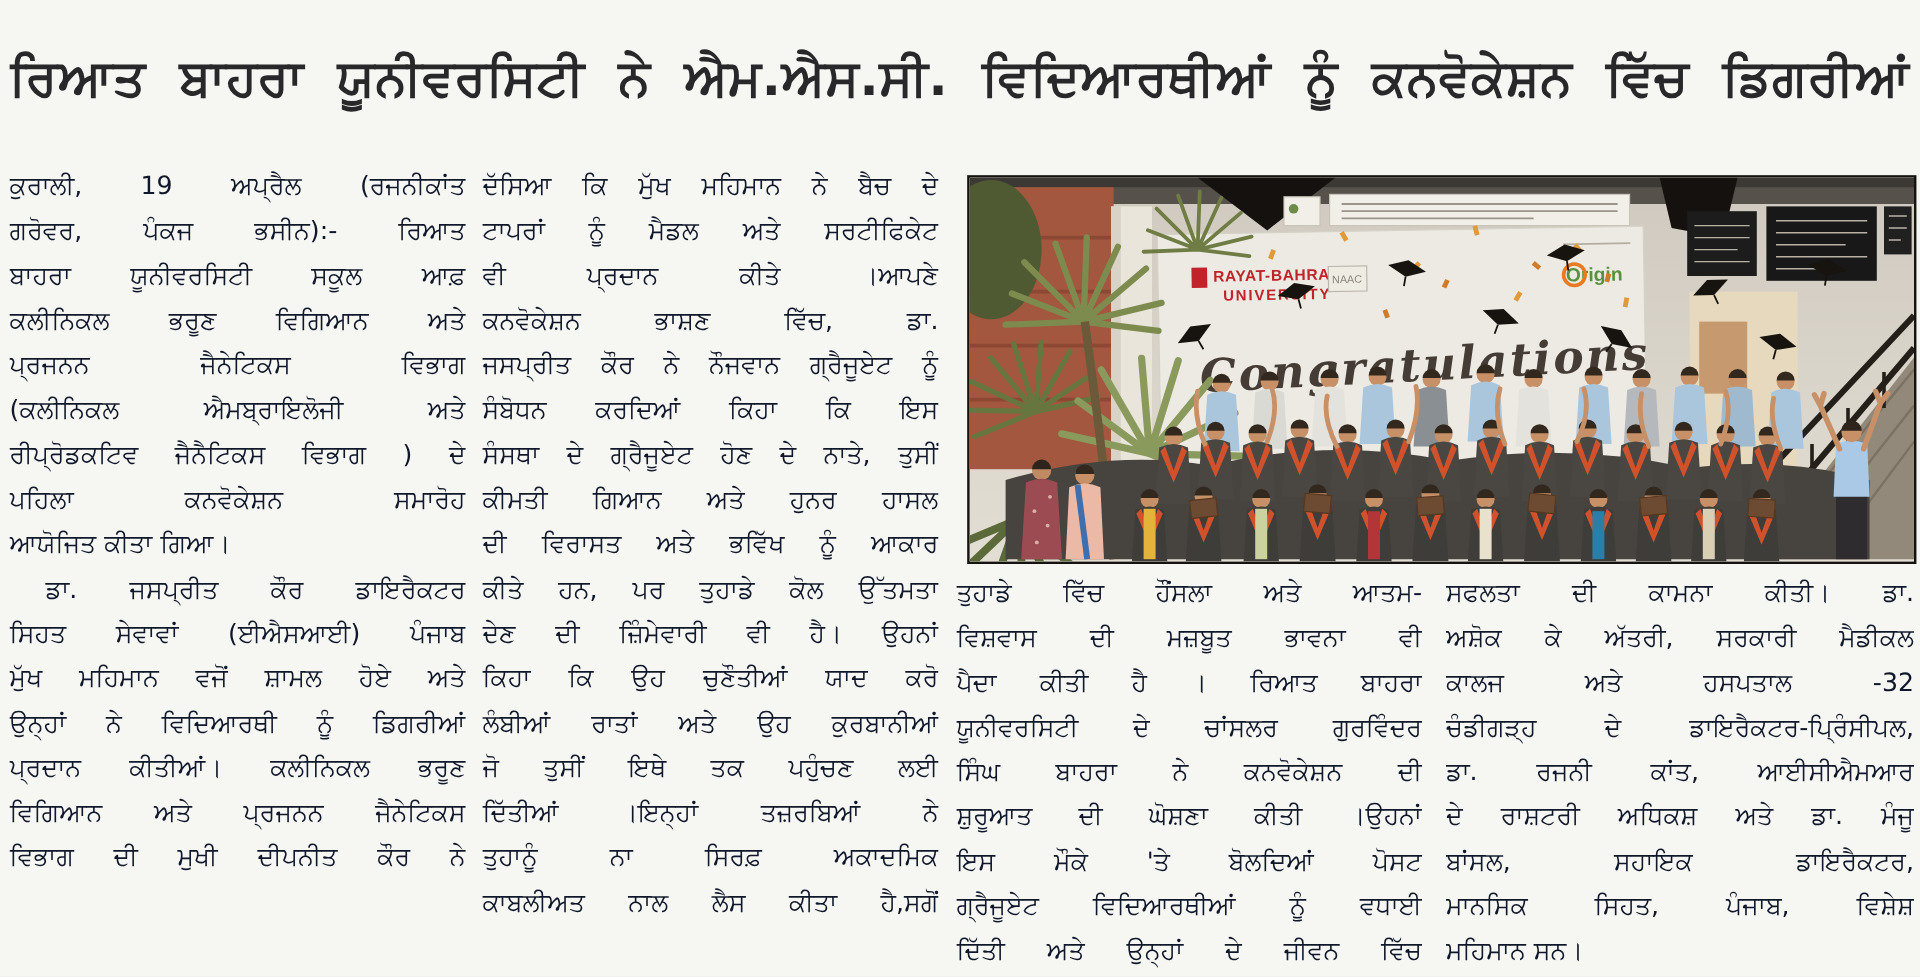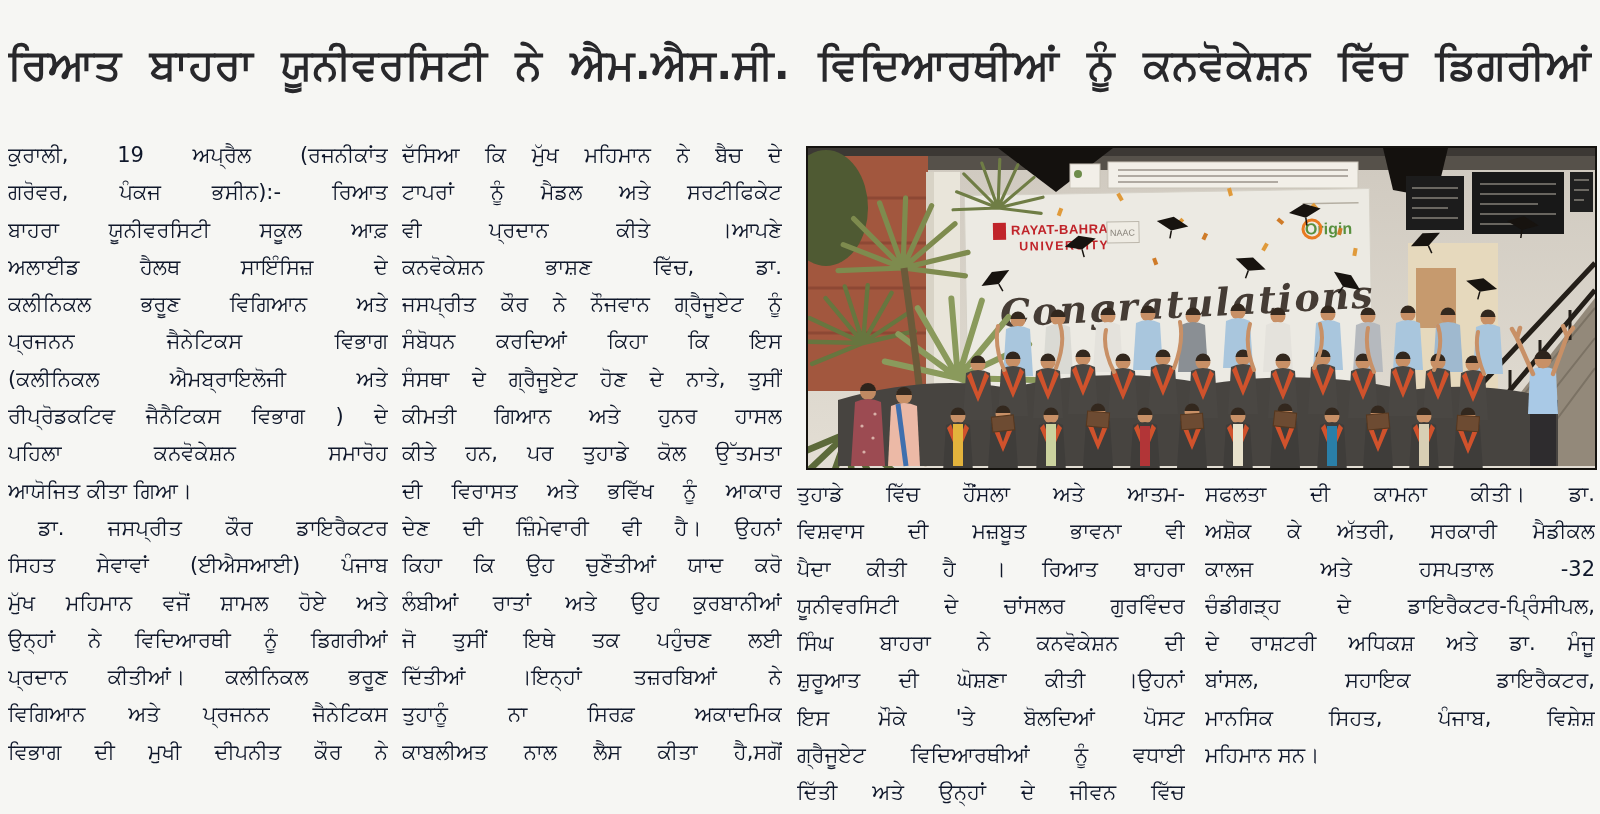"ਅਲਾਈਡ ਹੈਲਥ ਸਾਇੰਸਿਜ਼ ਦੇ" div.tline { html: <div>ਅਲਾਈਡ ਹੈਲਥ ਸਾਇੰਸਿਜ਼ ਦੇ</div> -> none }
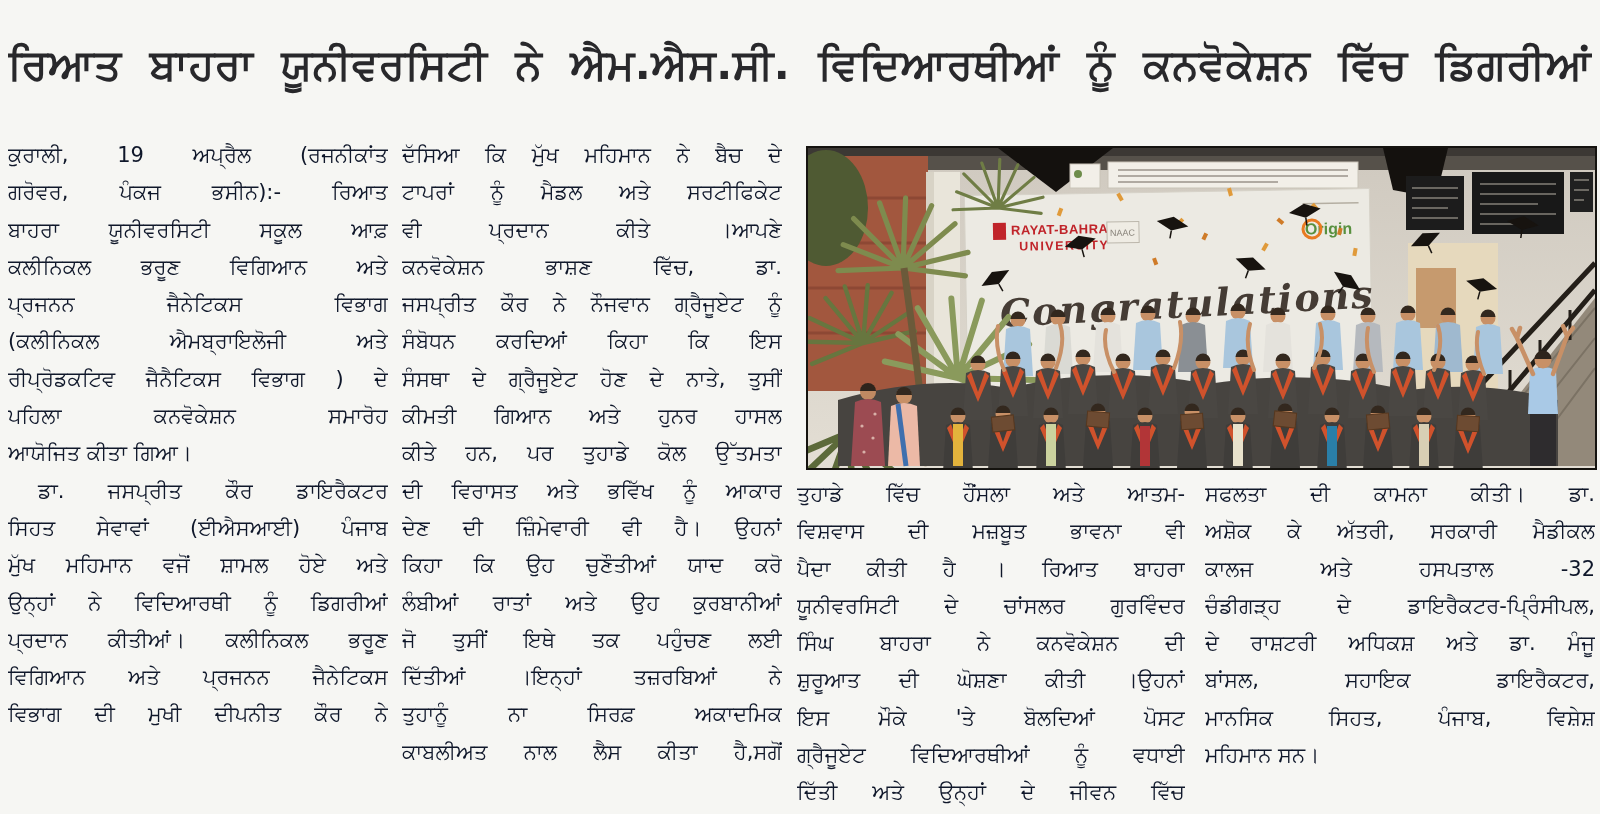"ਕੀਤੇ ਹਨ, ਪਰ ਤੁਹਾਡੇ ਕੋਲ" div.tline { order: before "ਦੀ ਵਿਰਾਸਤ ਅਤੇ ਭਵਿੱਖ ਨੂੰ" -> after "ਦੀ ਵਿਰਾਸਤ ਅਤੇ ਭਵਿੱਖ ਨੂੰ" }
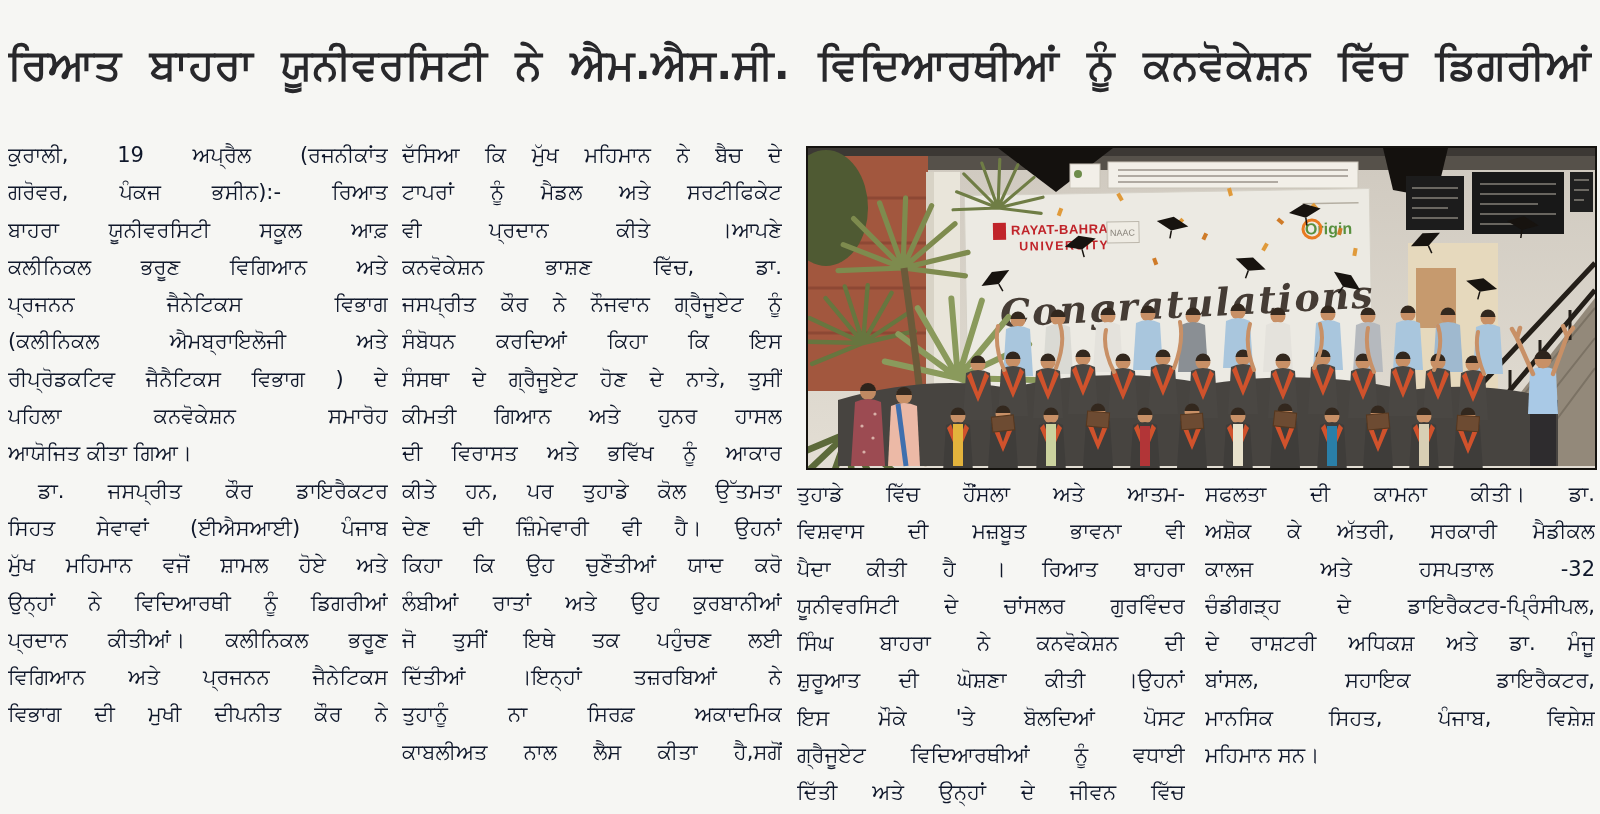"ਡਾ. ਰਜਨੀ ਕਾਂਤ, ਆਈਸੀਐਮਆਰ" div.tline { html: none -> <div>ਡਾ. ਰਜਨੀ ਕਾਂਤ, ਆਈਸੀਐਮਆਰ</div> }
